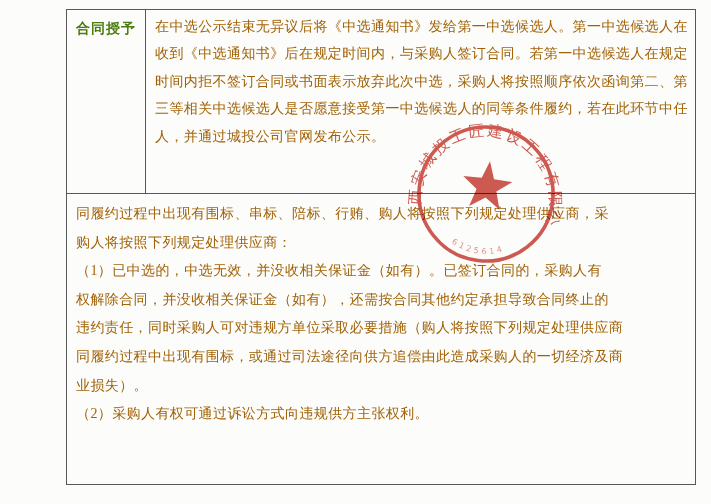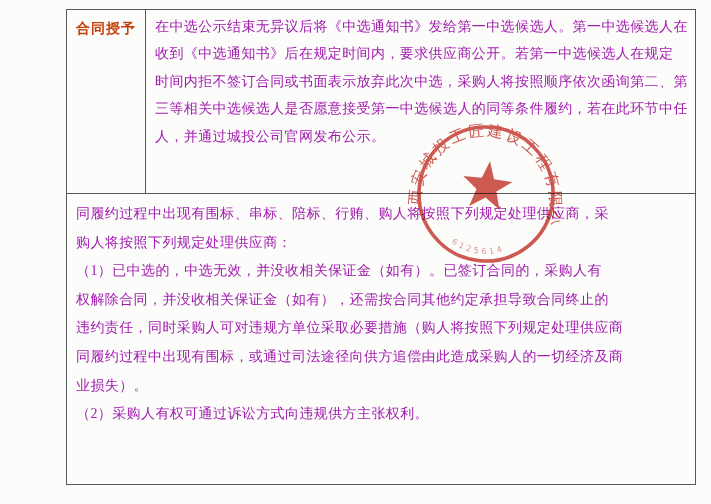"合同授予" .label-cell { color: #c2410c -> #4d7c0f }
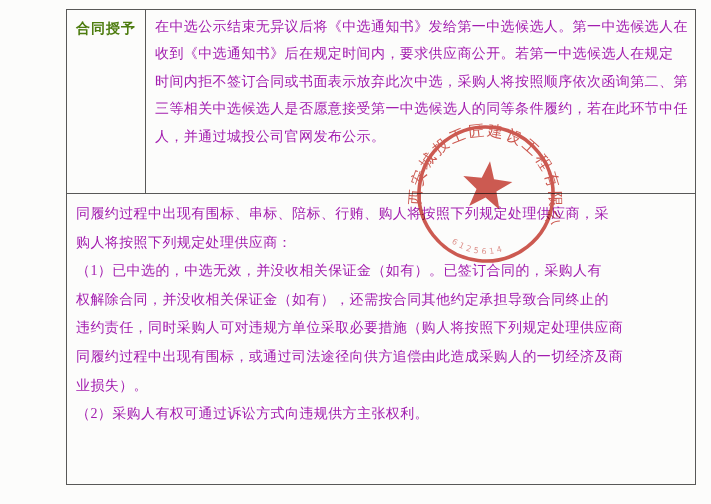"在中选公示结束无异议后将《中选通知书》发给第一中选候选人。第一中选候选人在" .content-cell { color: #a21caf -> #a16207 }
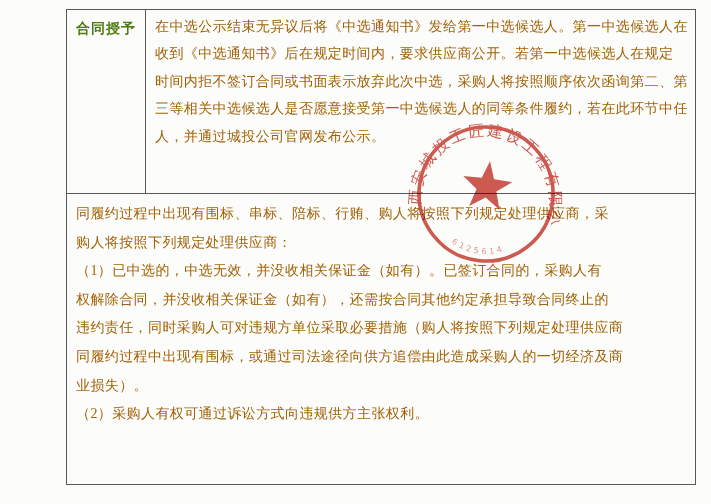"收到《中选通知书》后在规定时间内，要求供应商公开。若第一中选候选人在规定" div.tl { text: 要求供应商公开 -> 与采购人签订合同 }
